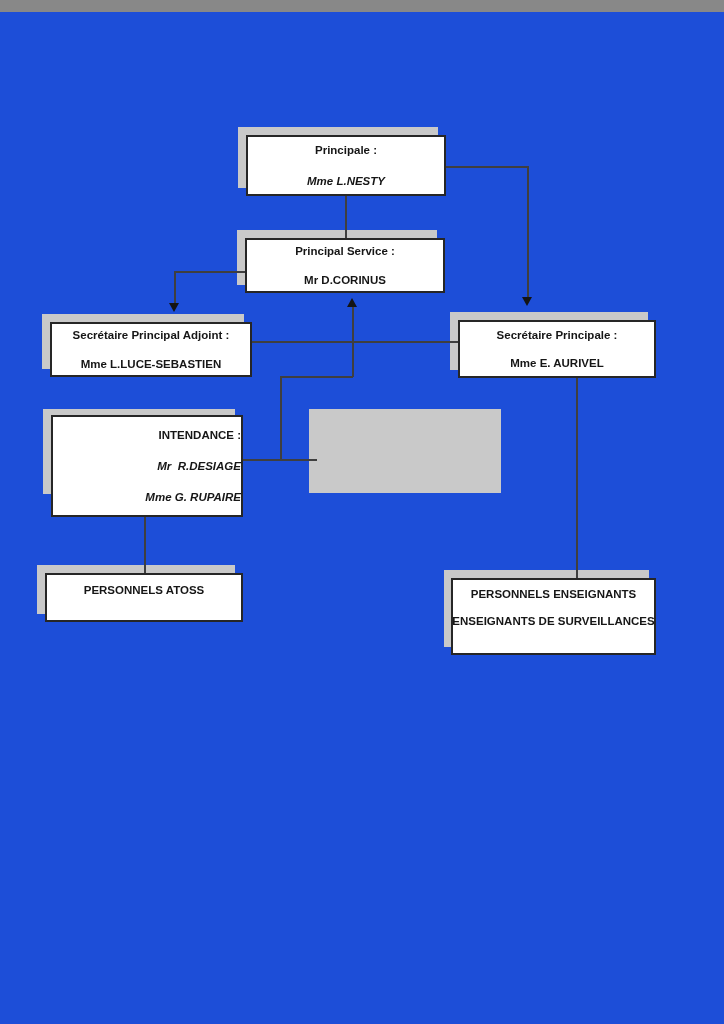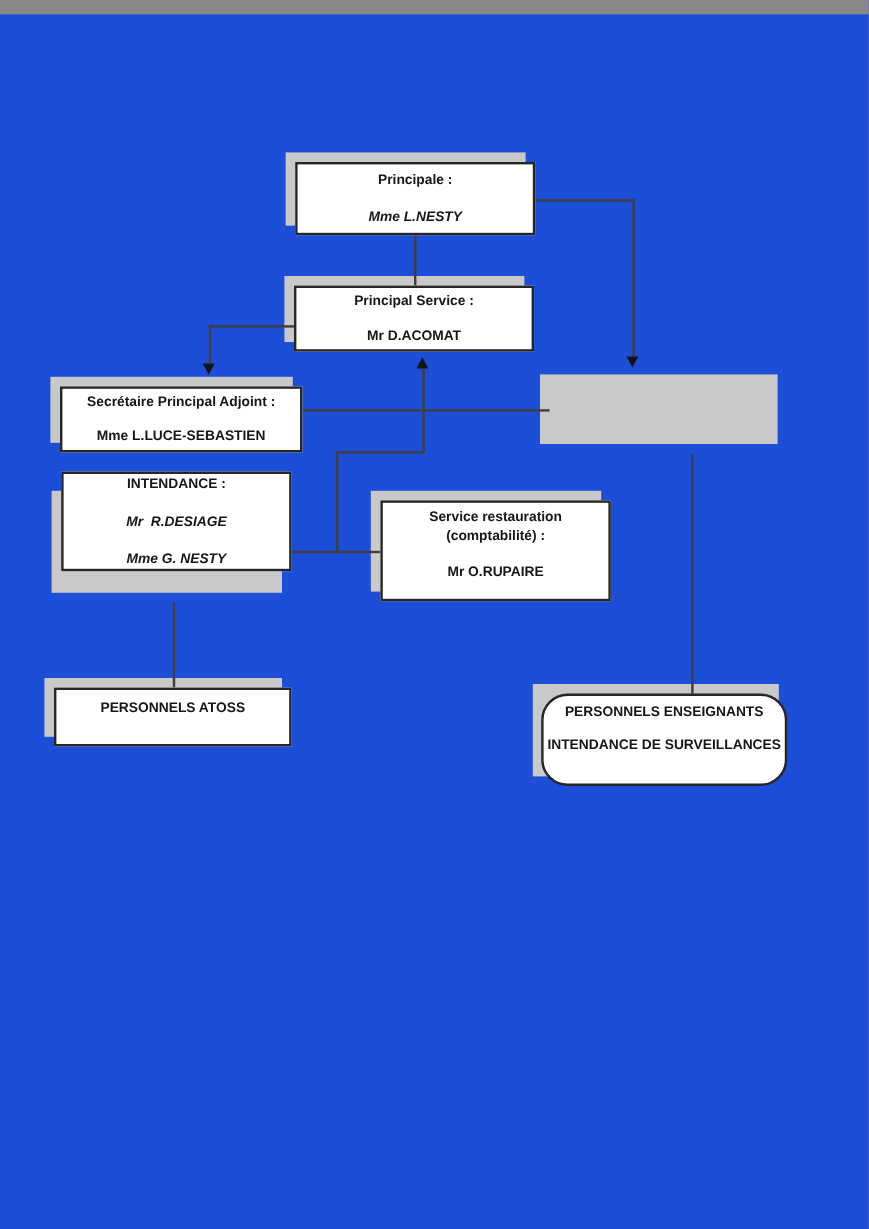"Mr D.ACOMAT" div.line { text: D.ACOMAT -> D.CORINUS }
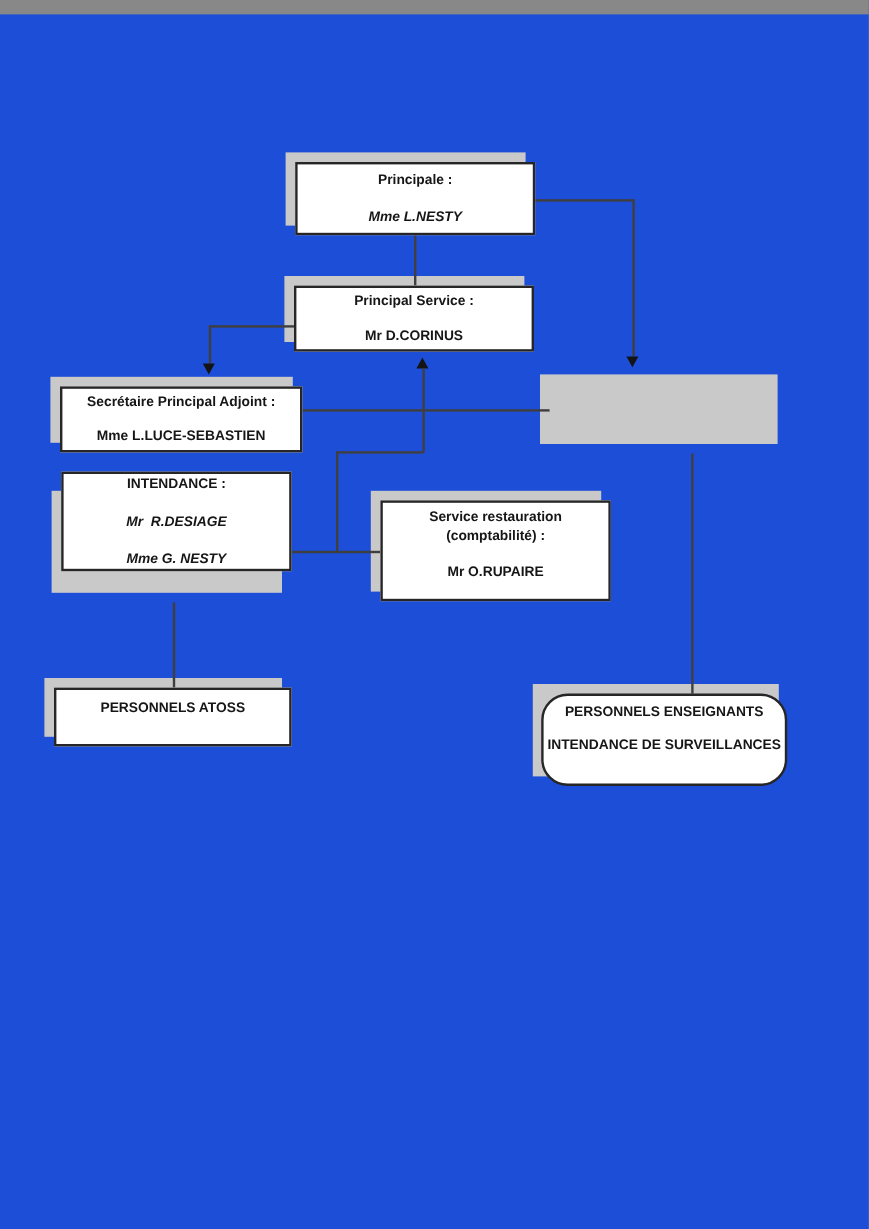"Secrétaire Principale :" div.box { html: none -> <div> <div>Secrétaire Principale :</div> <div>Mme E. AURIVEL</div> </div> }
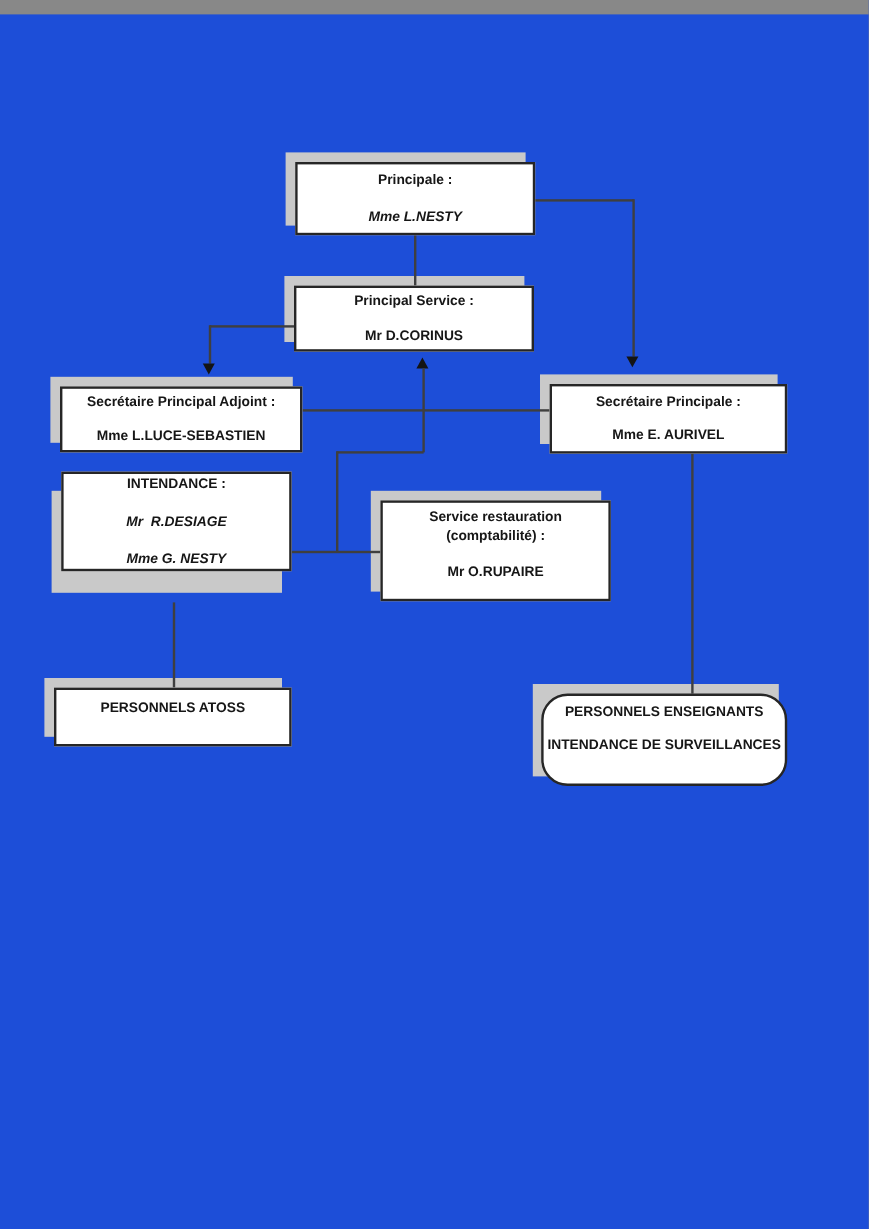"INTENDANCE :" div.box { align-items: none -> flex-end; height: 83px -> 102px; top: 381px -> 403px }
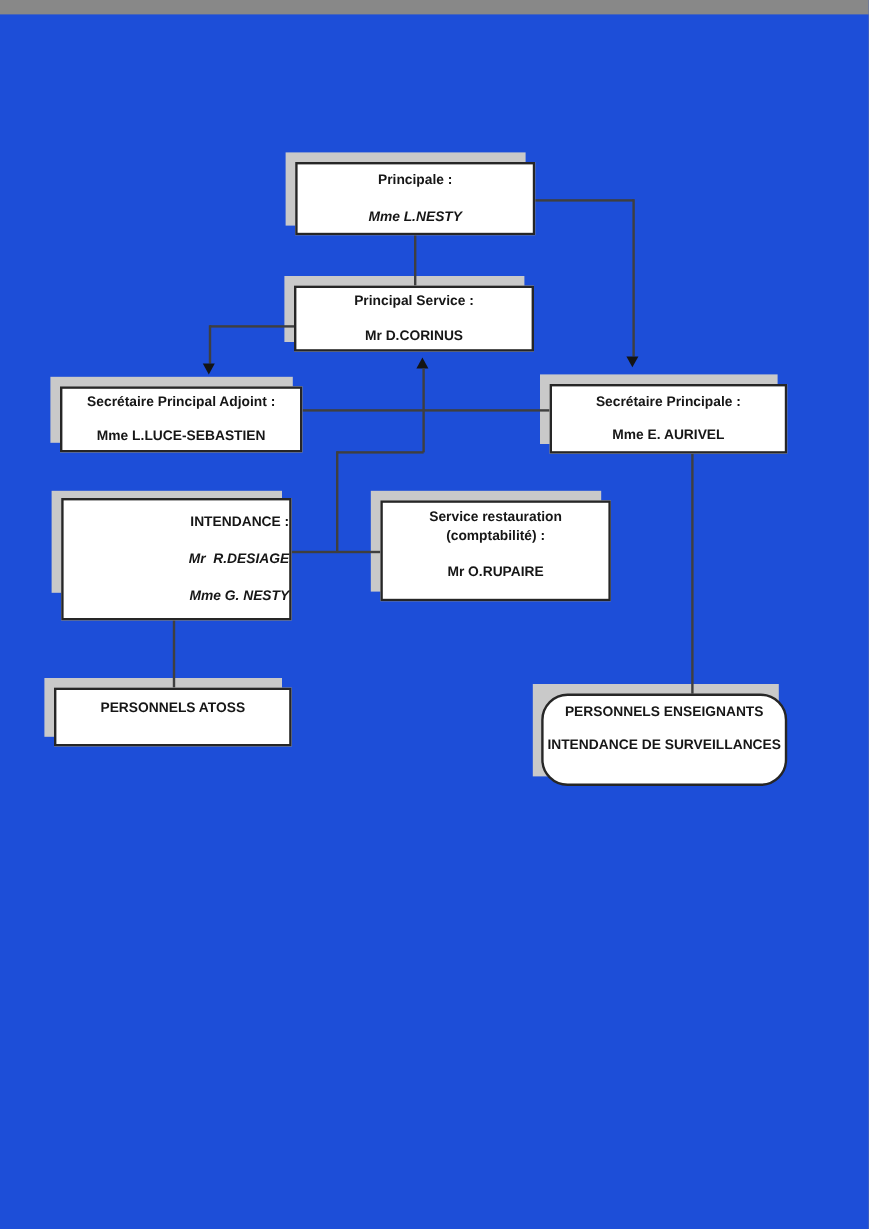"Service restauration" div.box { html: <div> <div>Service restauration</div> <div>(comptabilité) :</div> <div>Mr O.RUPAIRE</div> </div> -> none }
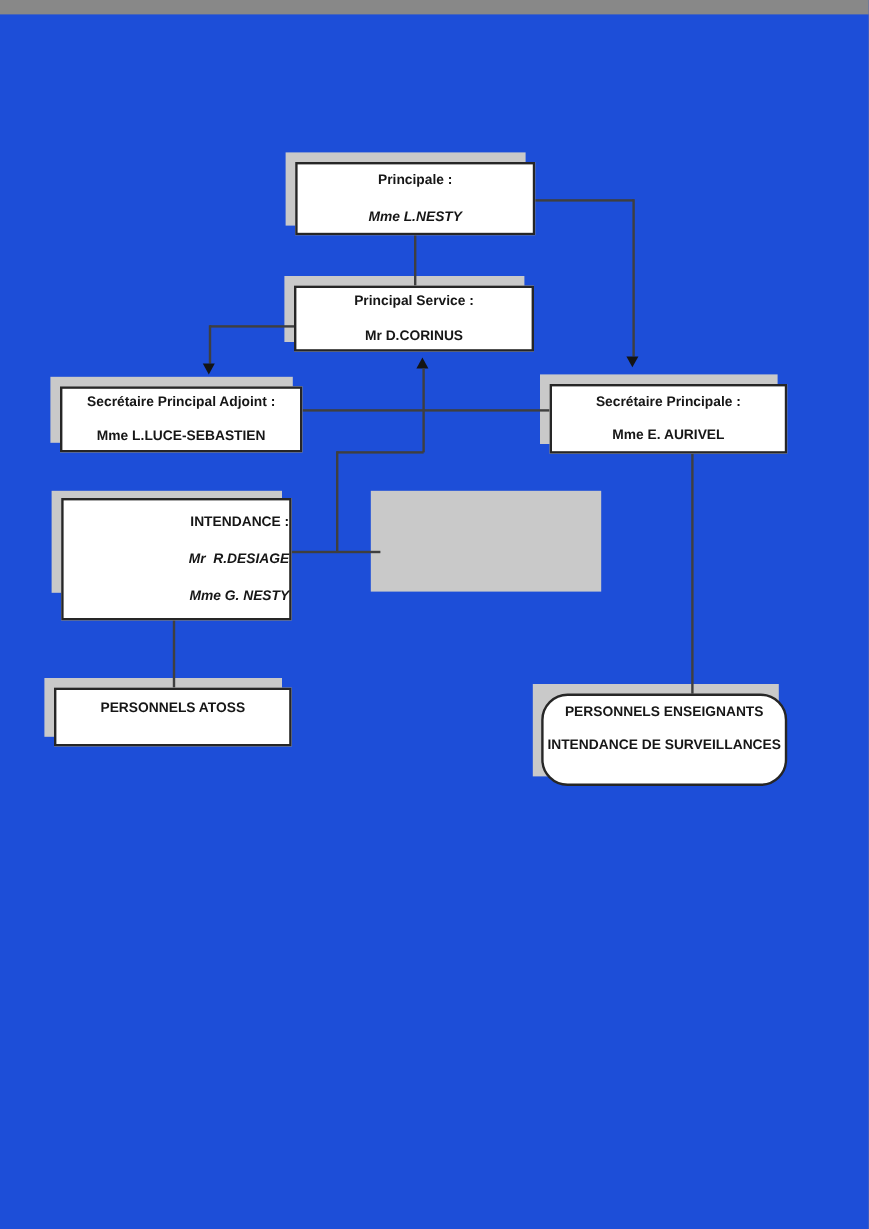"Mme G. NESTY" div.line { text: NESTY -> RUPAIRE }
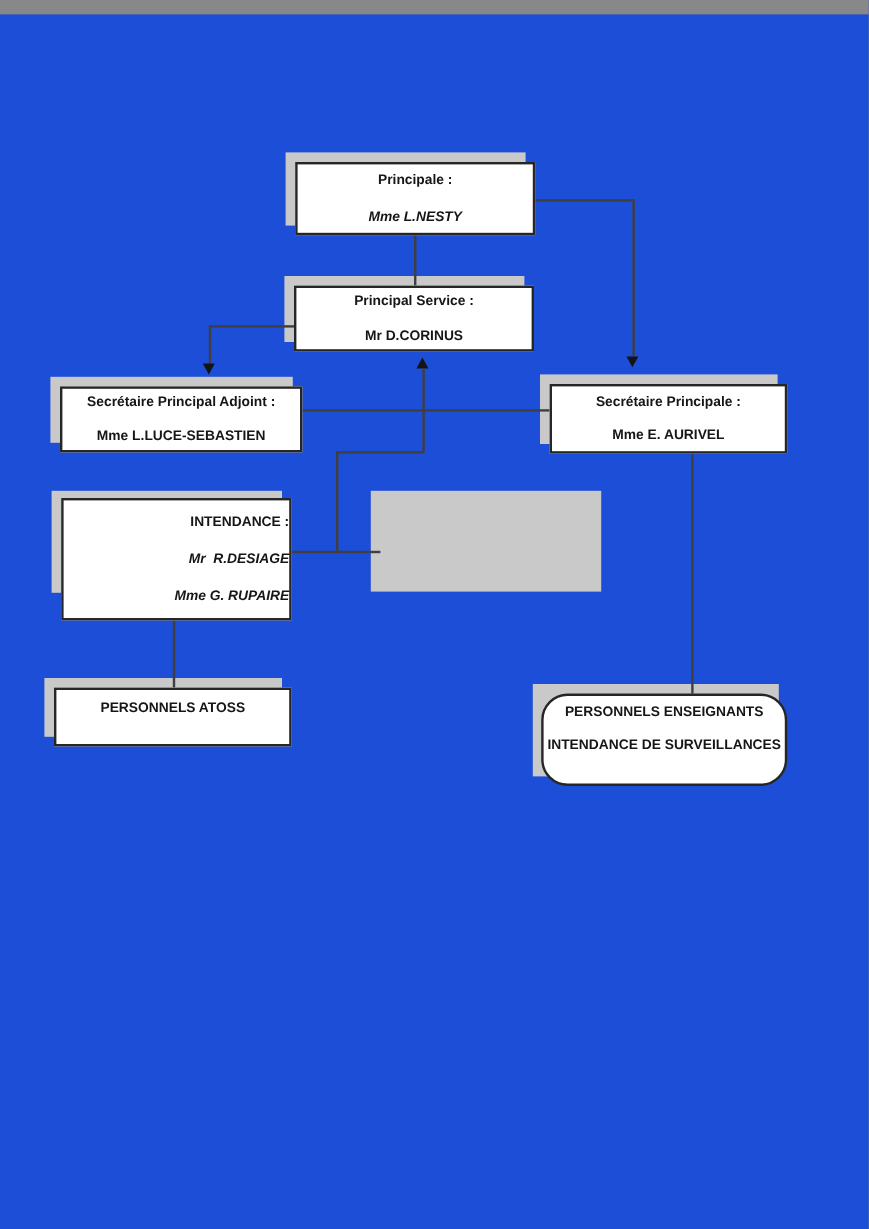"PERSONNELS ENSEIGNANTS" div.box { border-radius: 22px -> none }
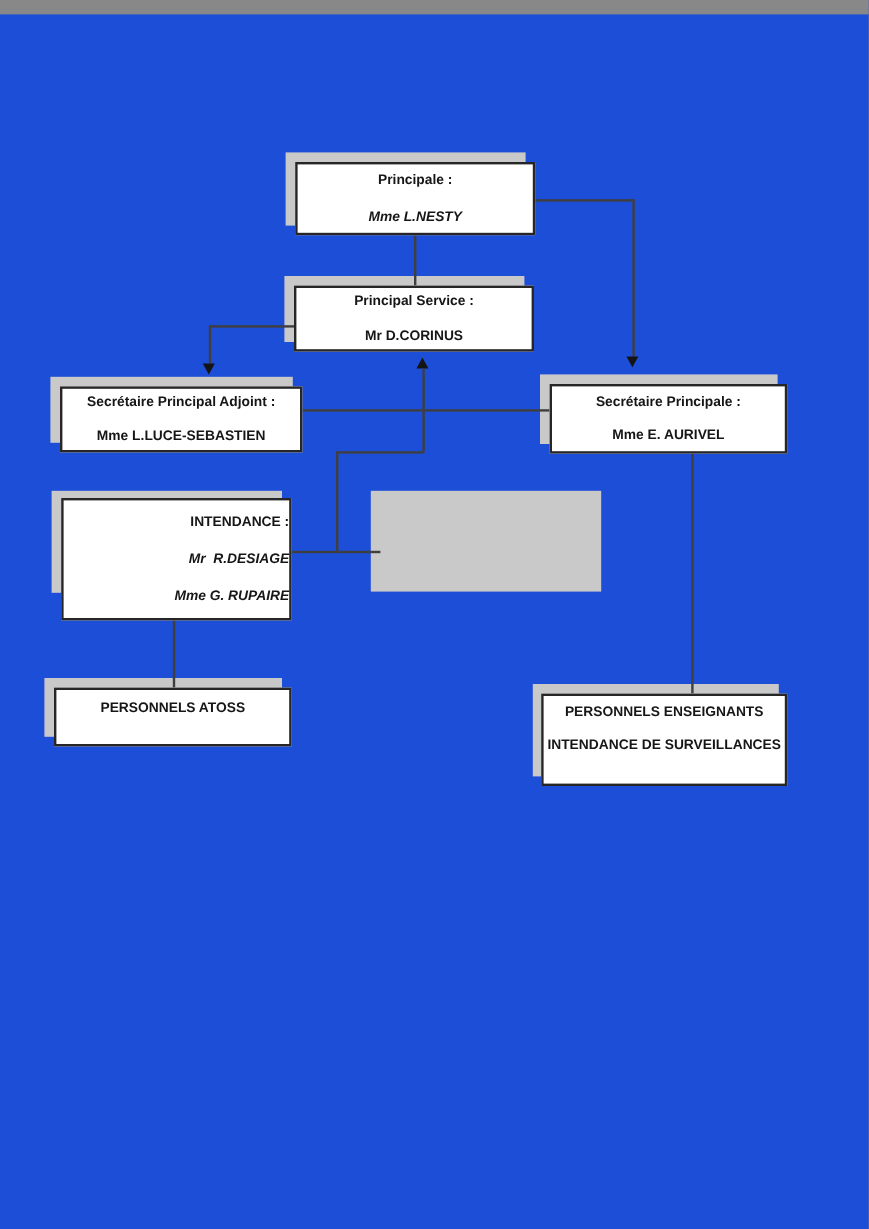"INTENDANCE DE SURVEILLANCES" div.line { text: INTENDANCE -> ENSEIGNANTS }
